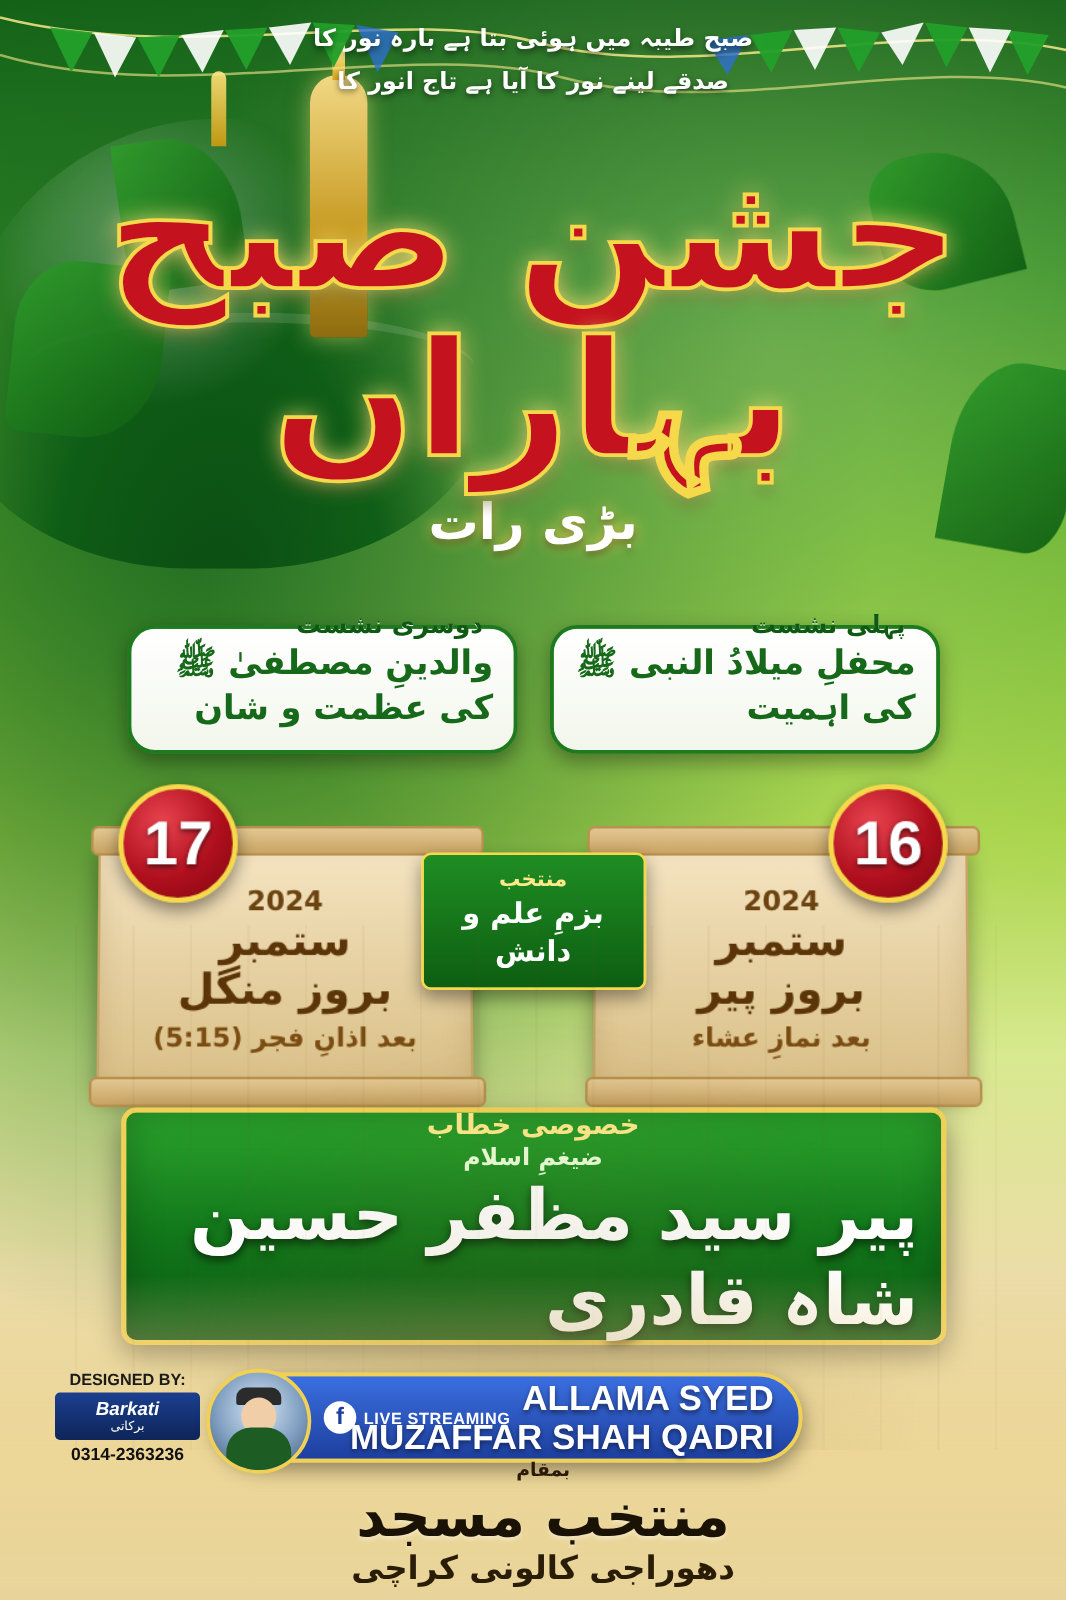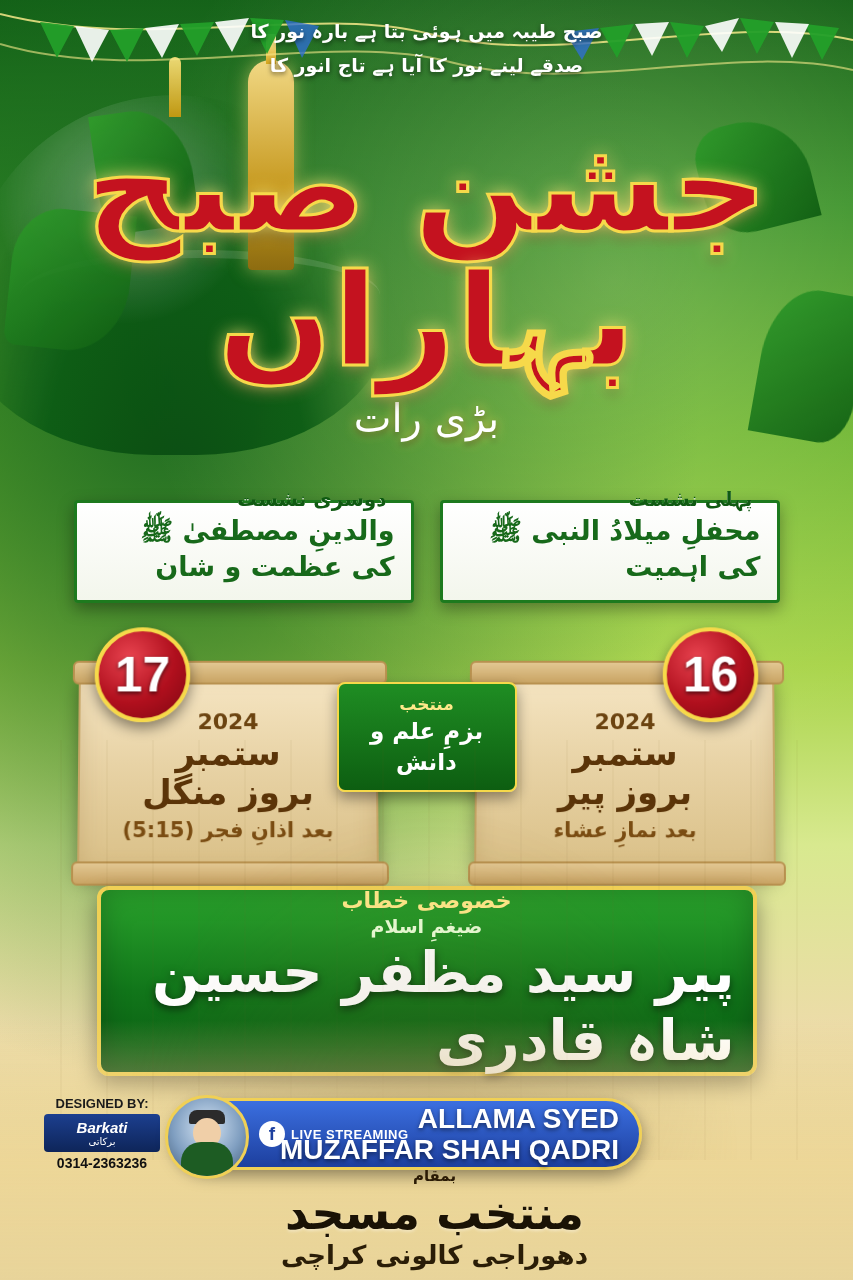"بڑی رات" .title-sub { font-weight: normal -> bold }
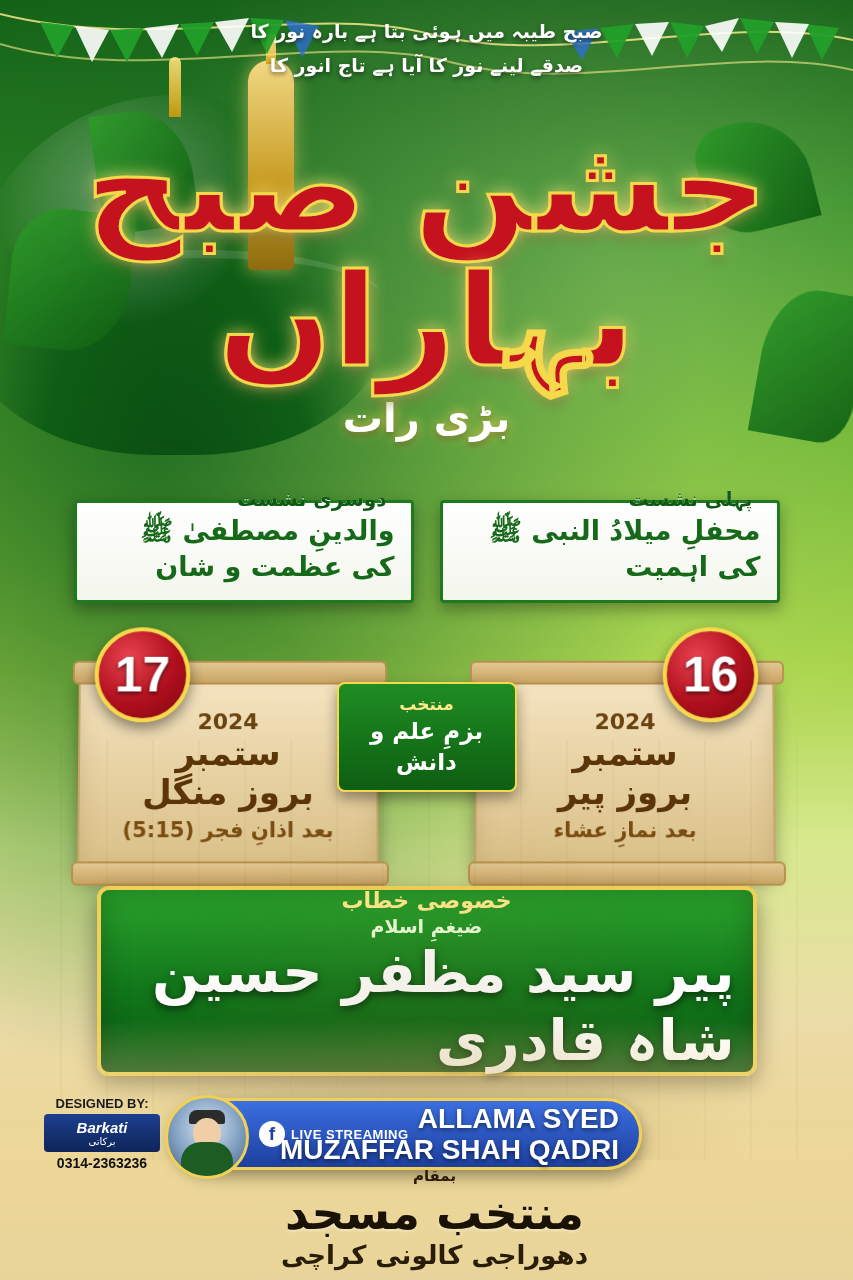"دوسری نشست" .session { border-radius: 4px -> 22px; width: 340px -> 312px }
